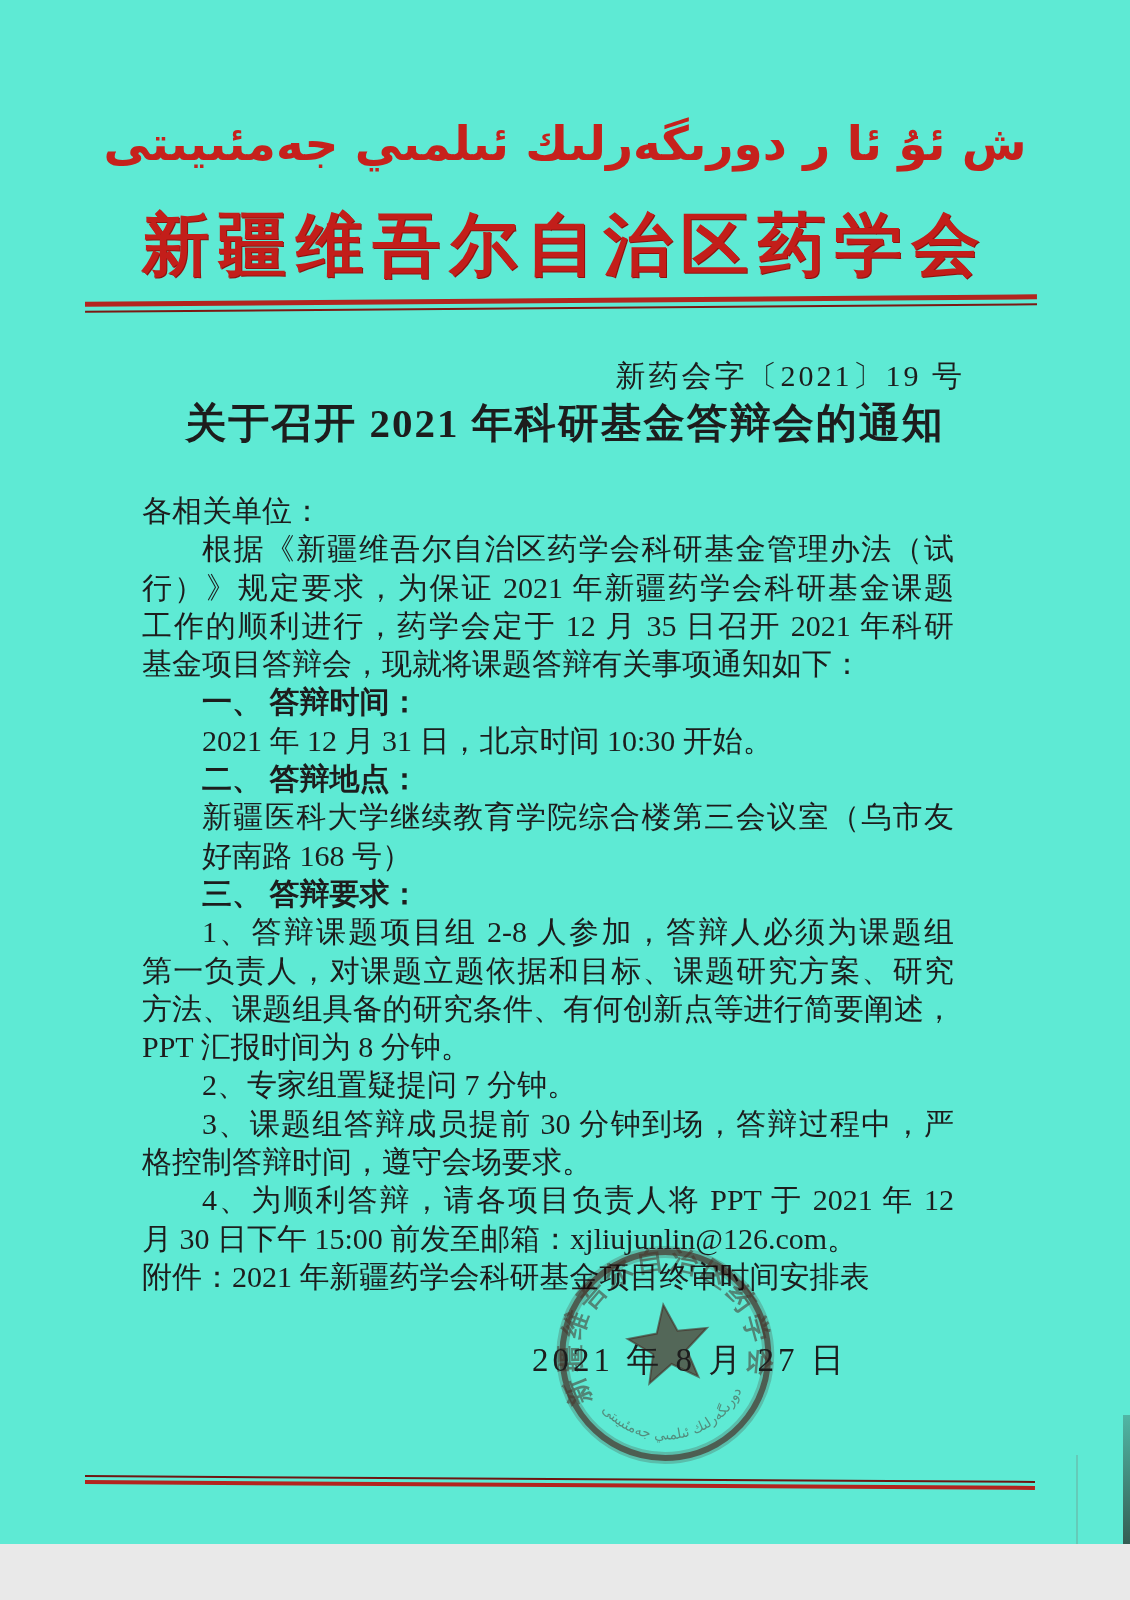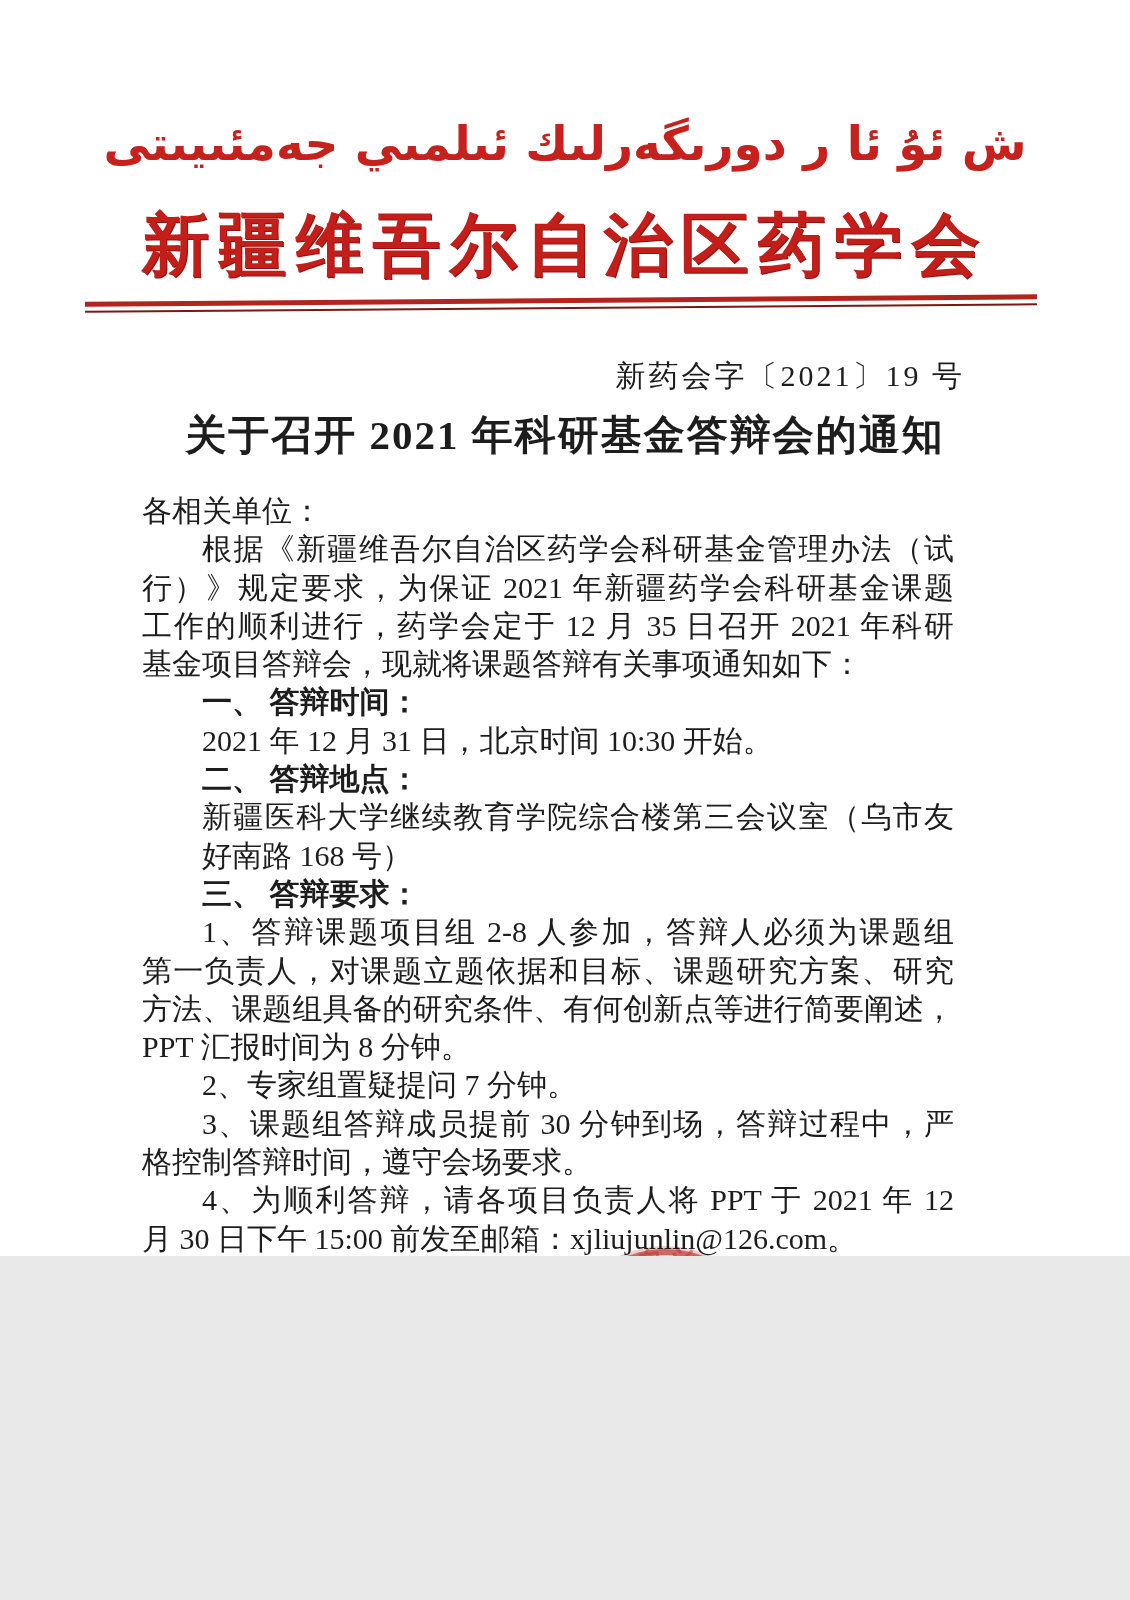"ش ئۇ ئا ر دورىگەرلىك" #page { background: #ffffff -> #5eead4; height: 1256px -> 1544px }
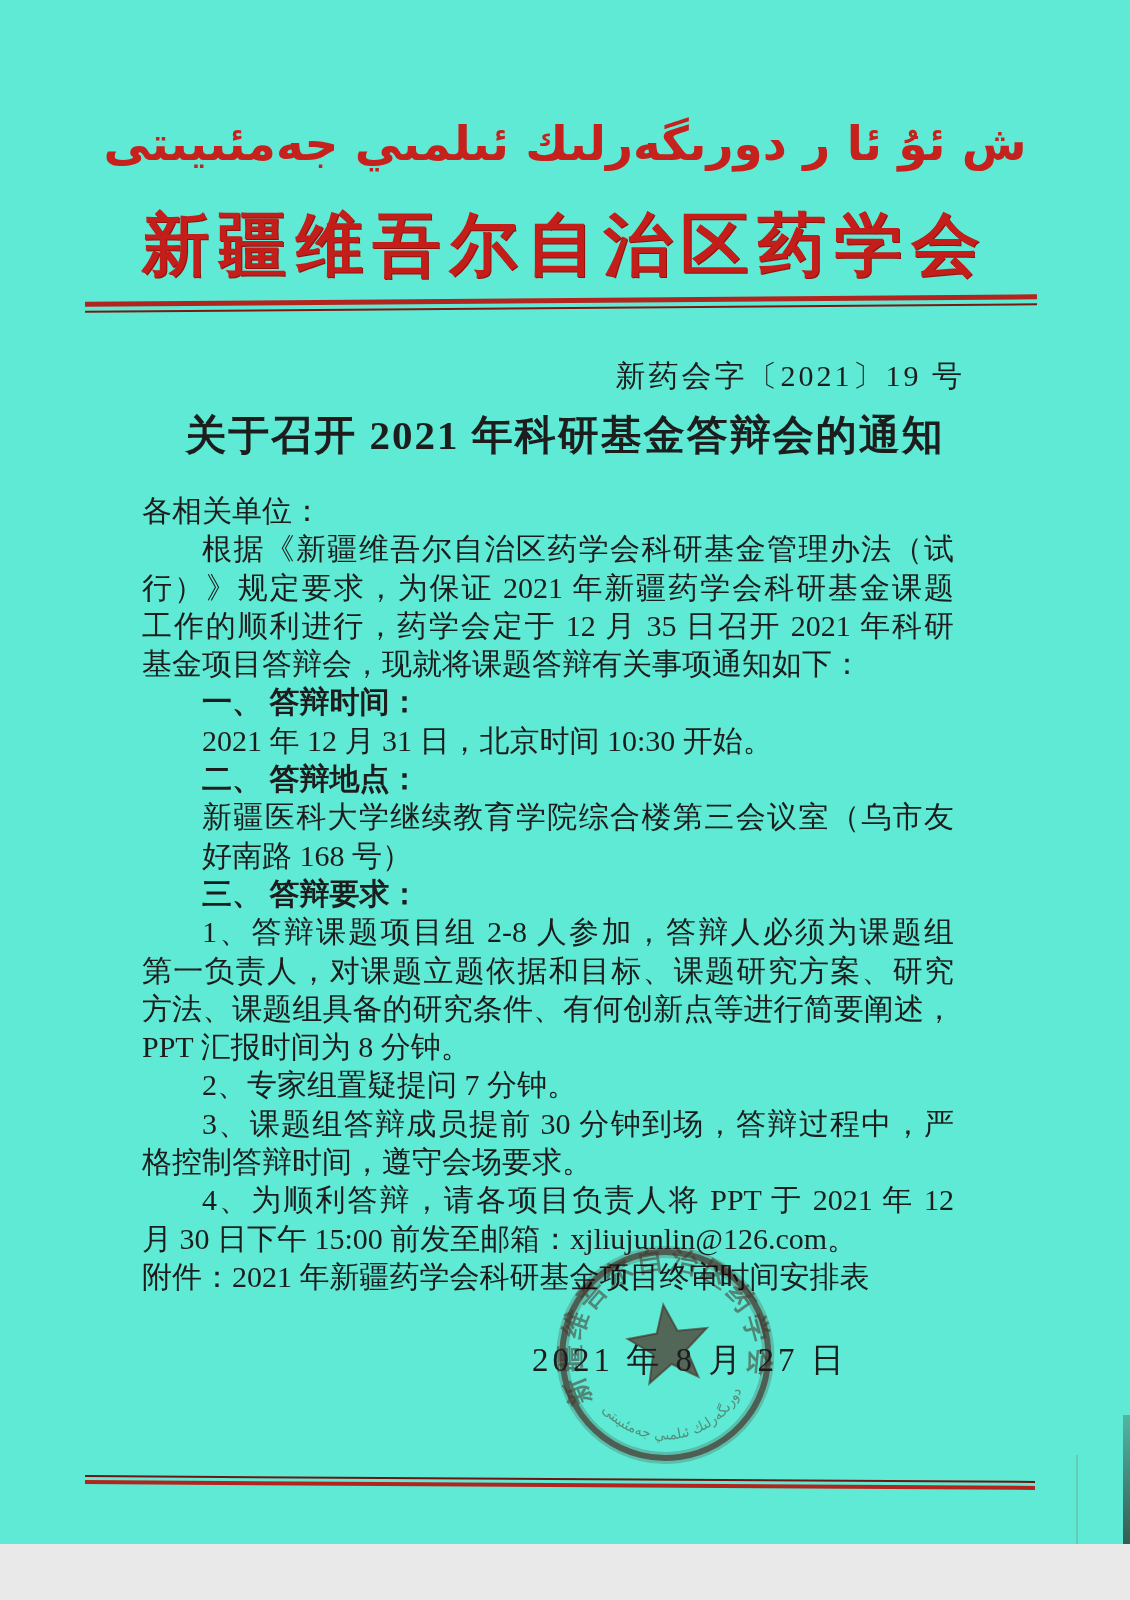"关于召开 2021 年科研基金答辩会的通知" .doc-title { top: 408px -> 396px }
